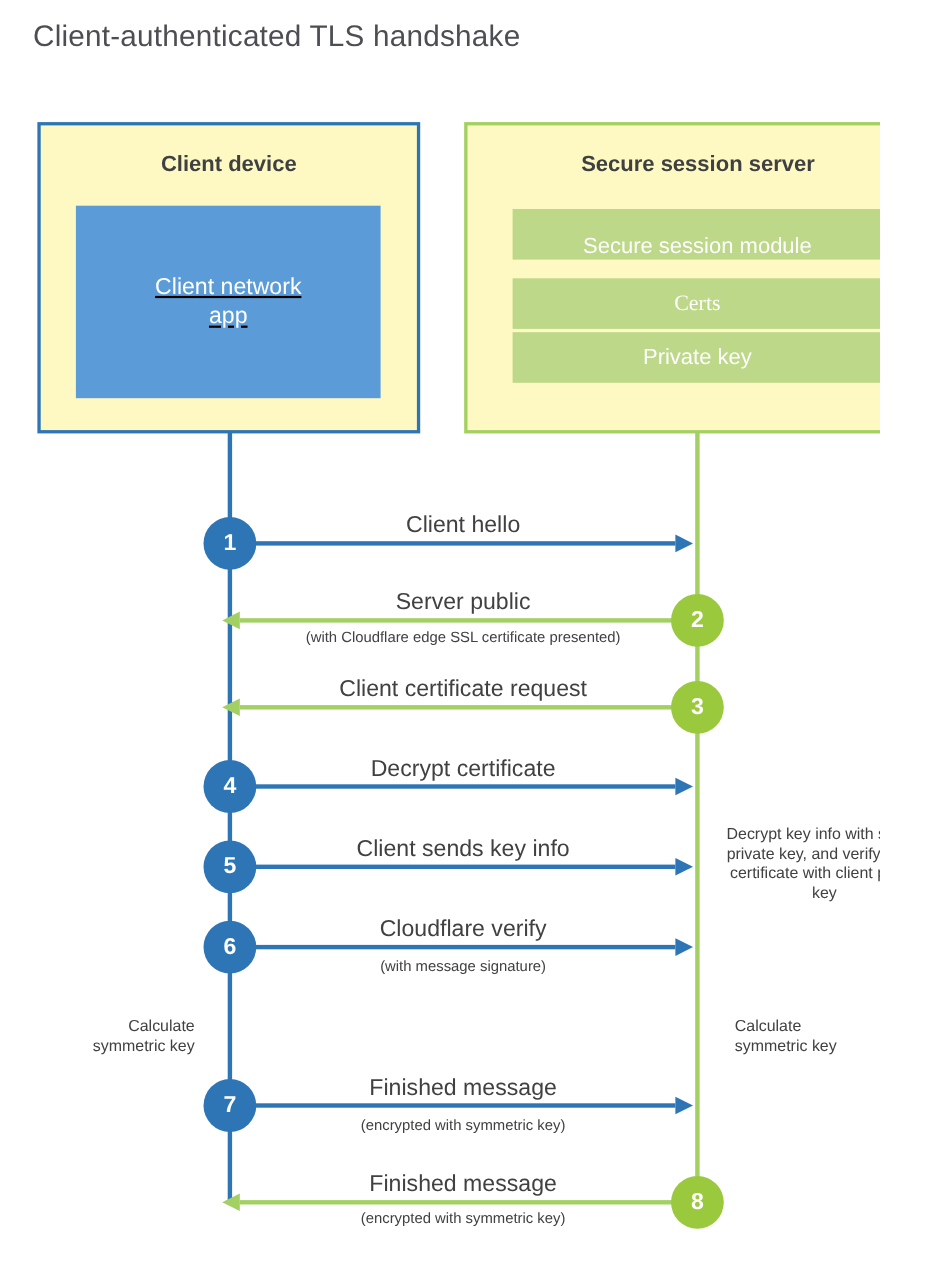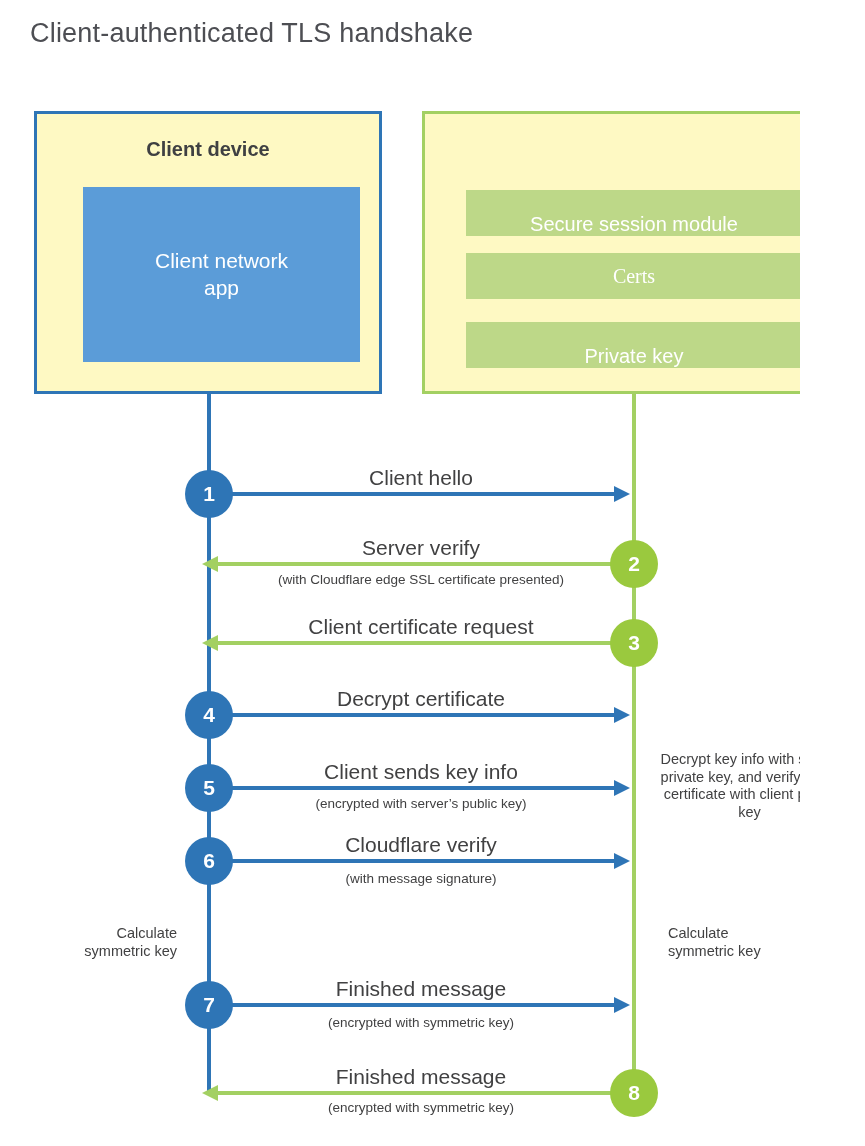"Secure session server" div.actor-title { html: none -> <div>Secure session server</div> }
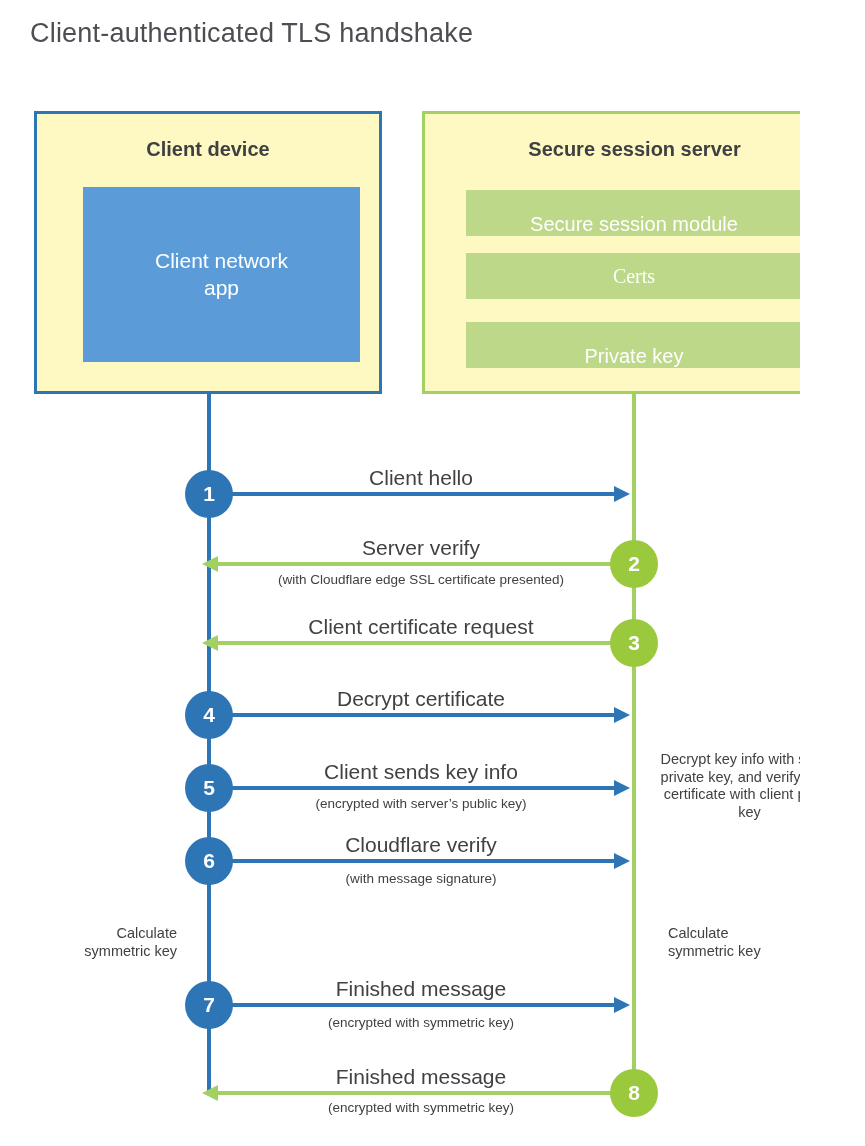"Client network app" .client-app { left: 46px -> 32px; text-decoration: none -> underline }
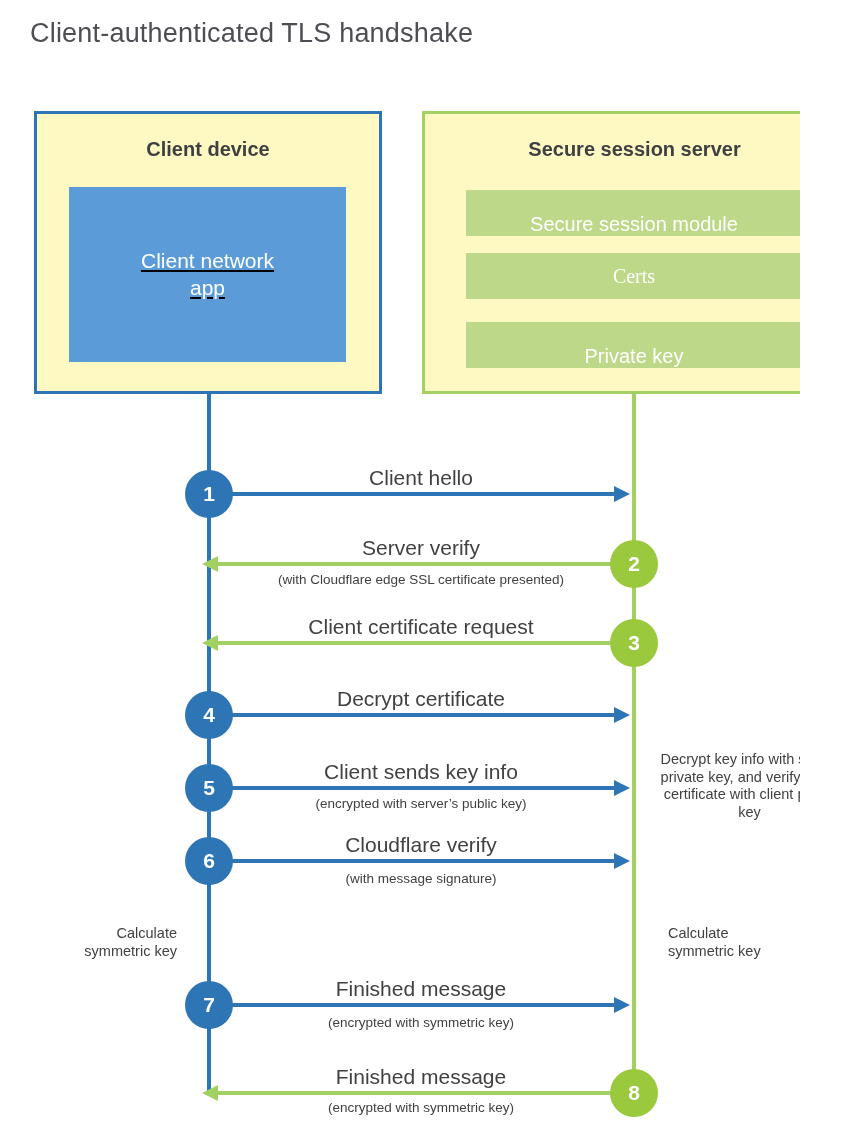"Private key" .bar-pos-2 { align-items: flex-end -> none; top: 208px -> 188px }
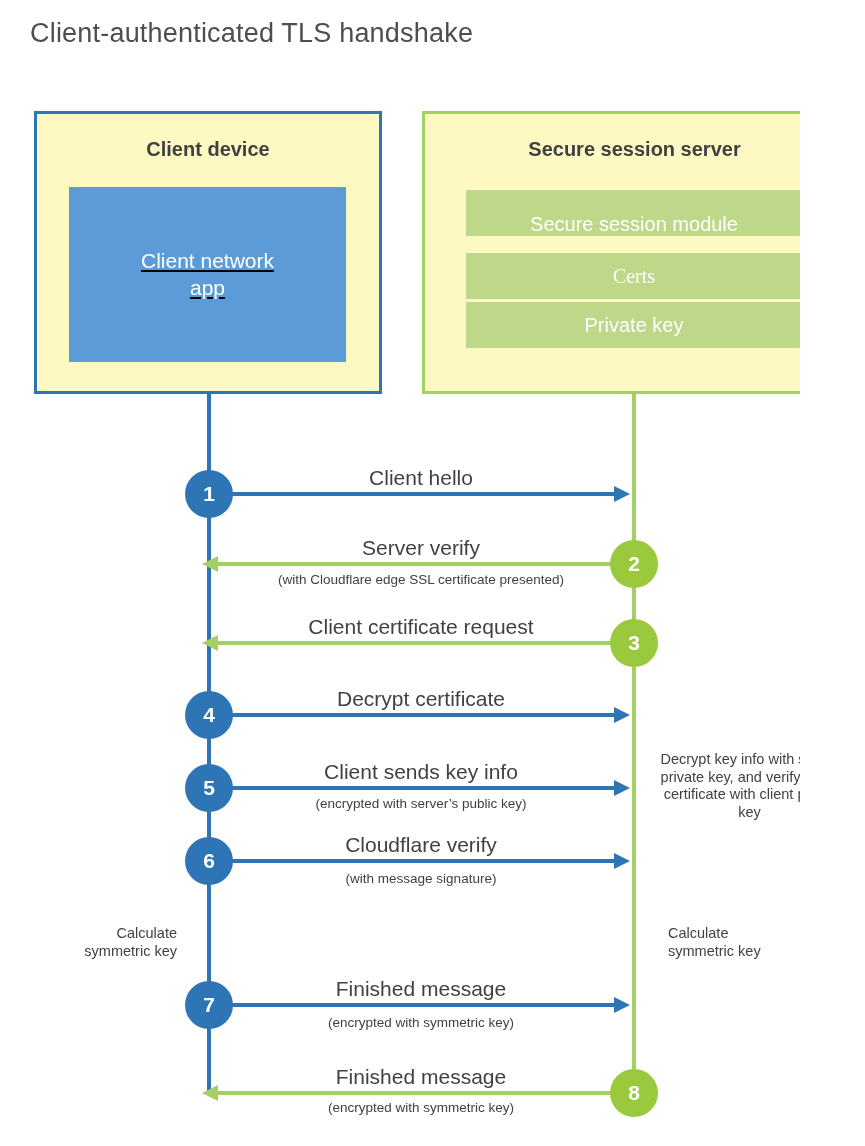"Server verify" div.lbl { text: verify -> public }
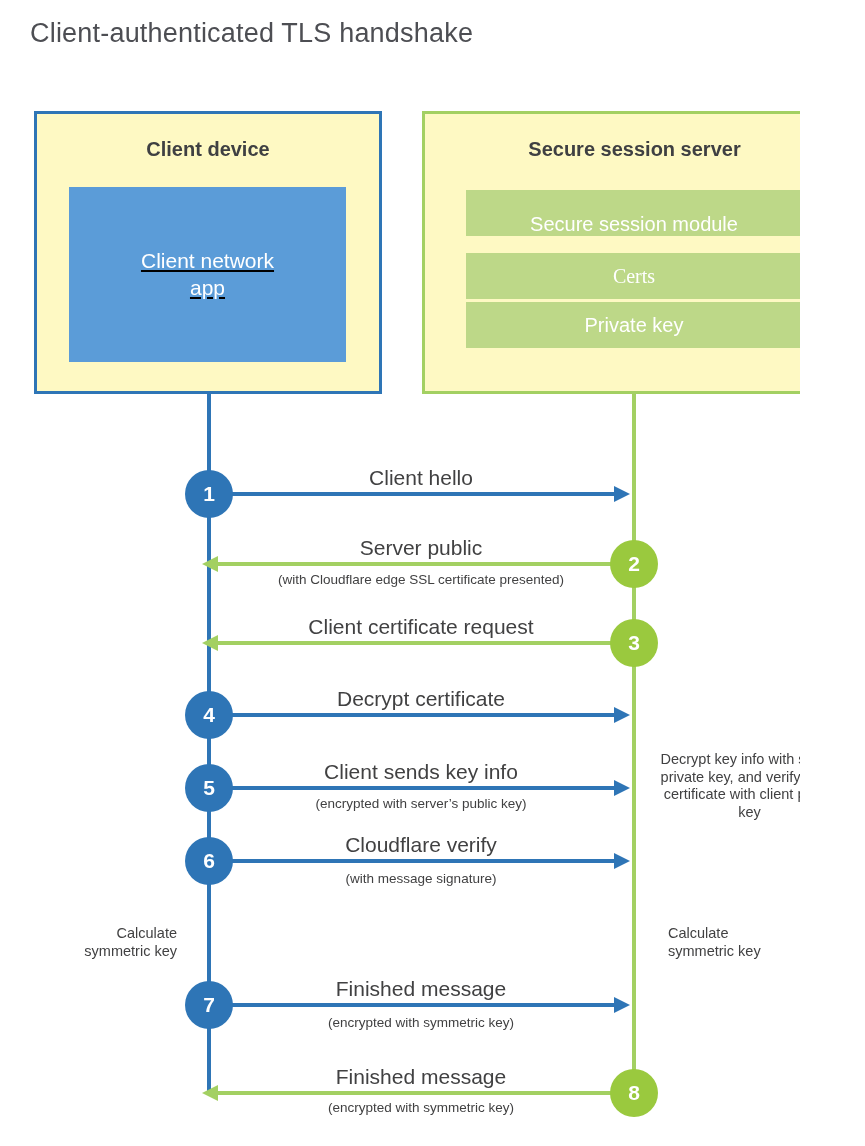"(encrypted with server’s public key)" div.sub { html: <div>(encrypted with server’s public key)</div> -> none }
